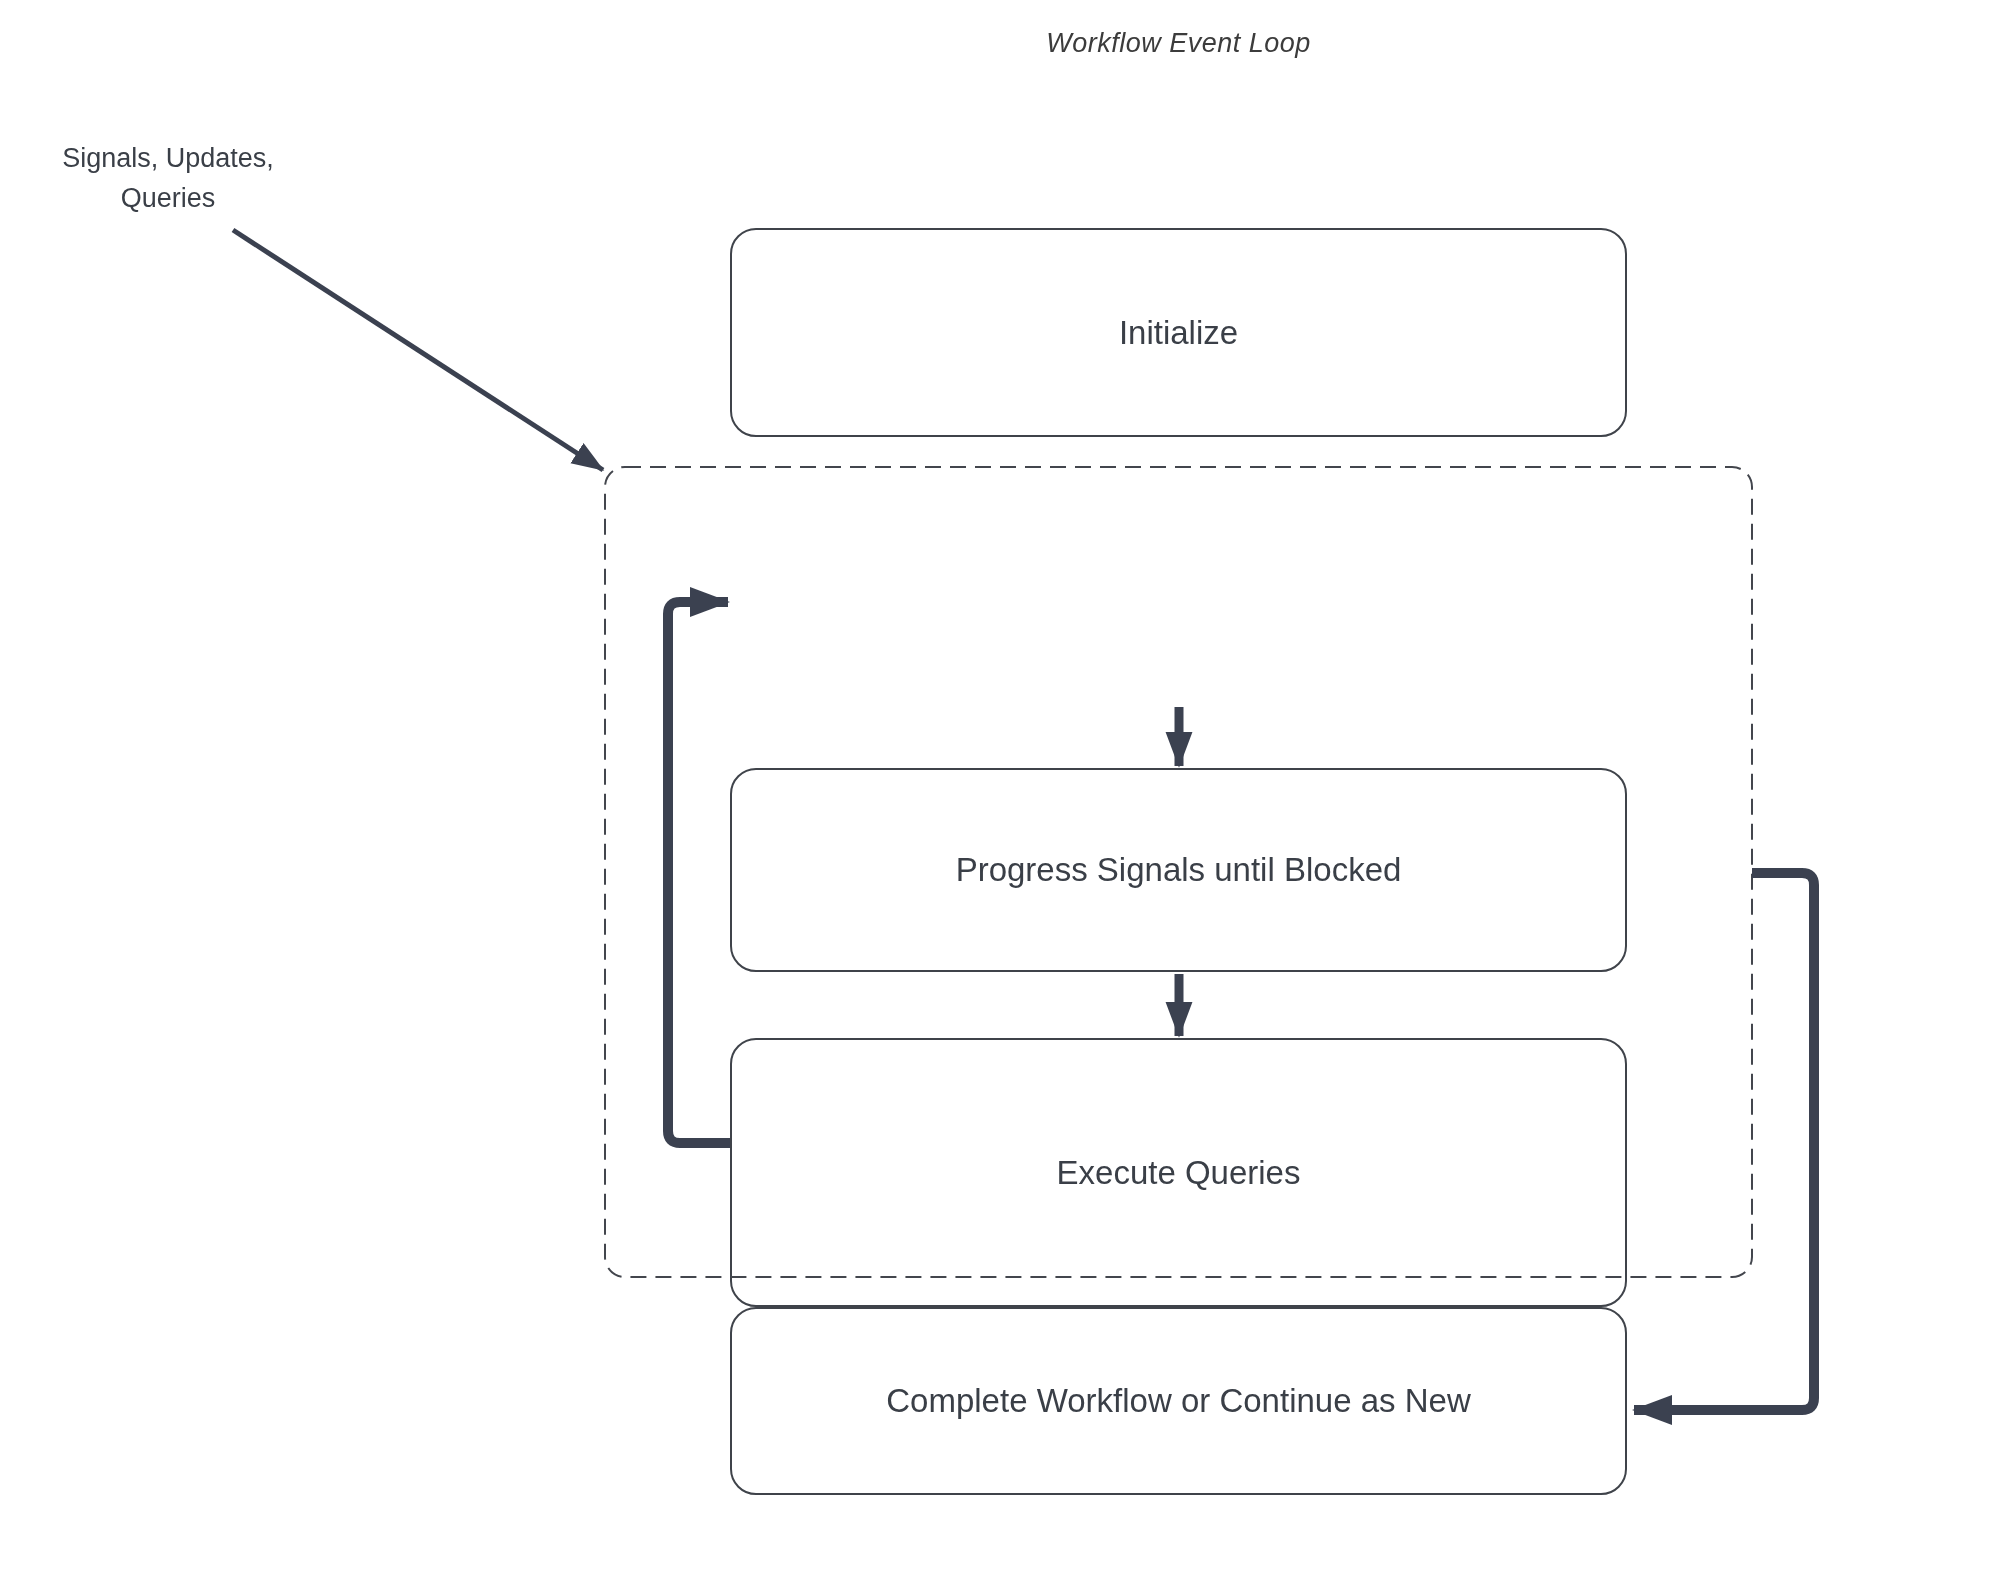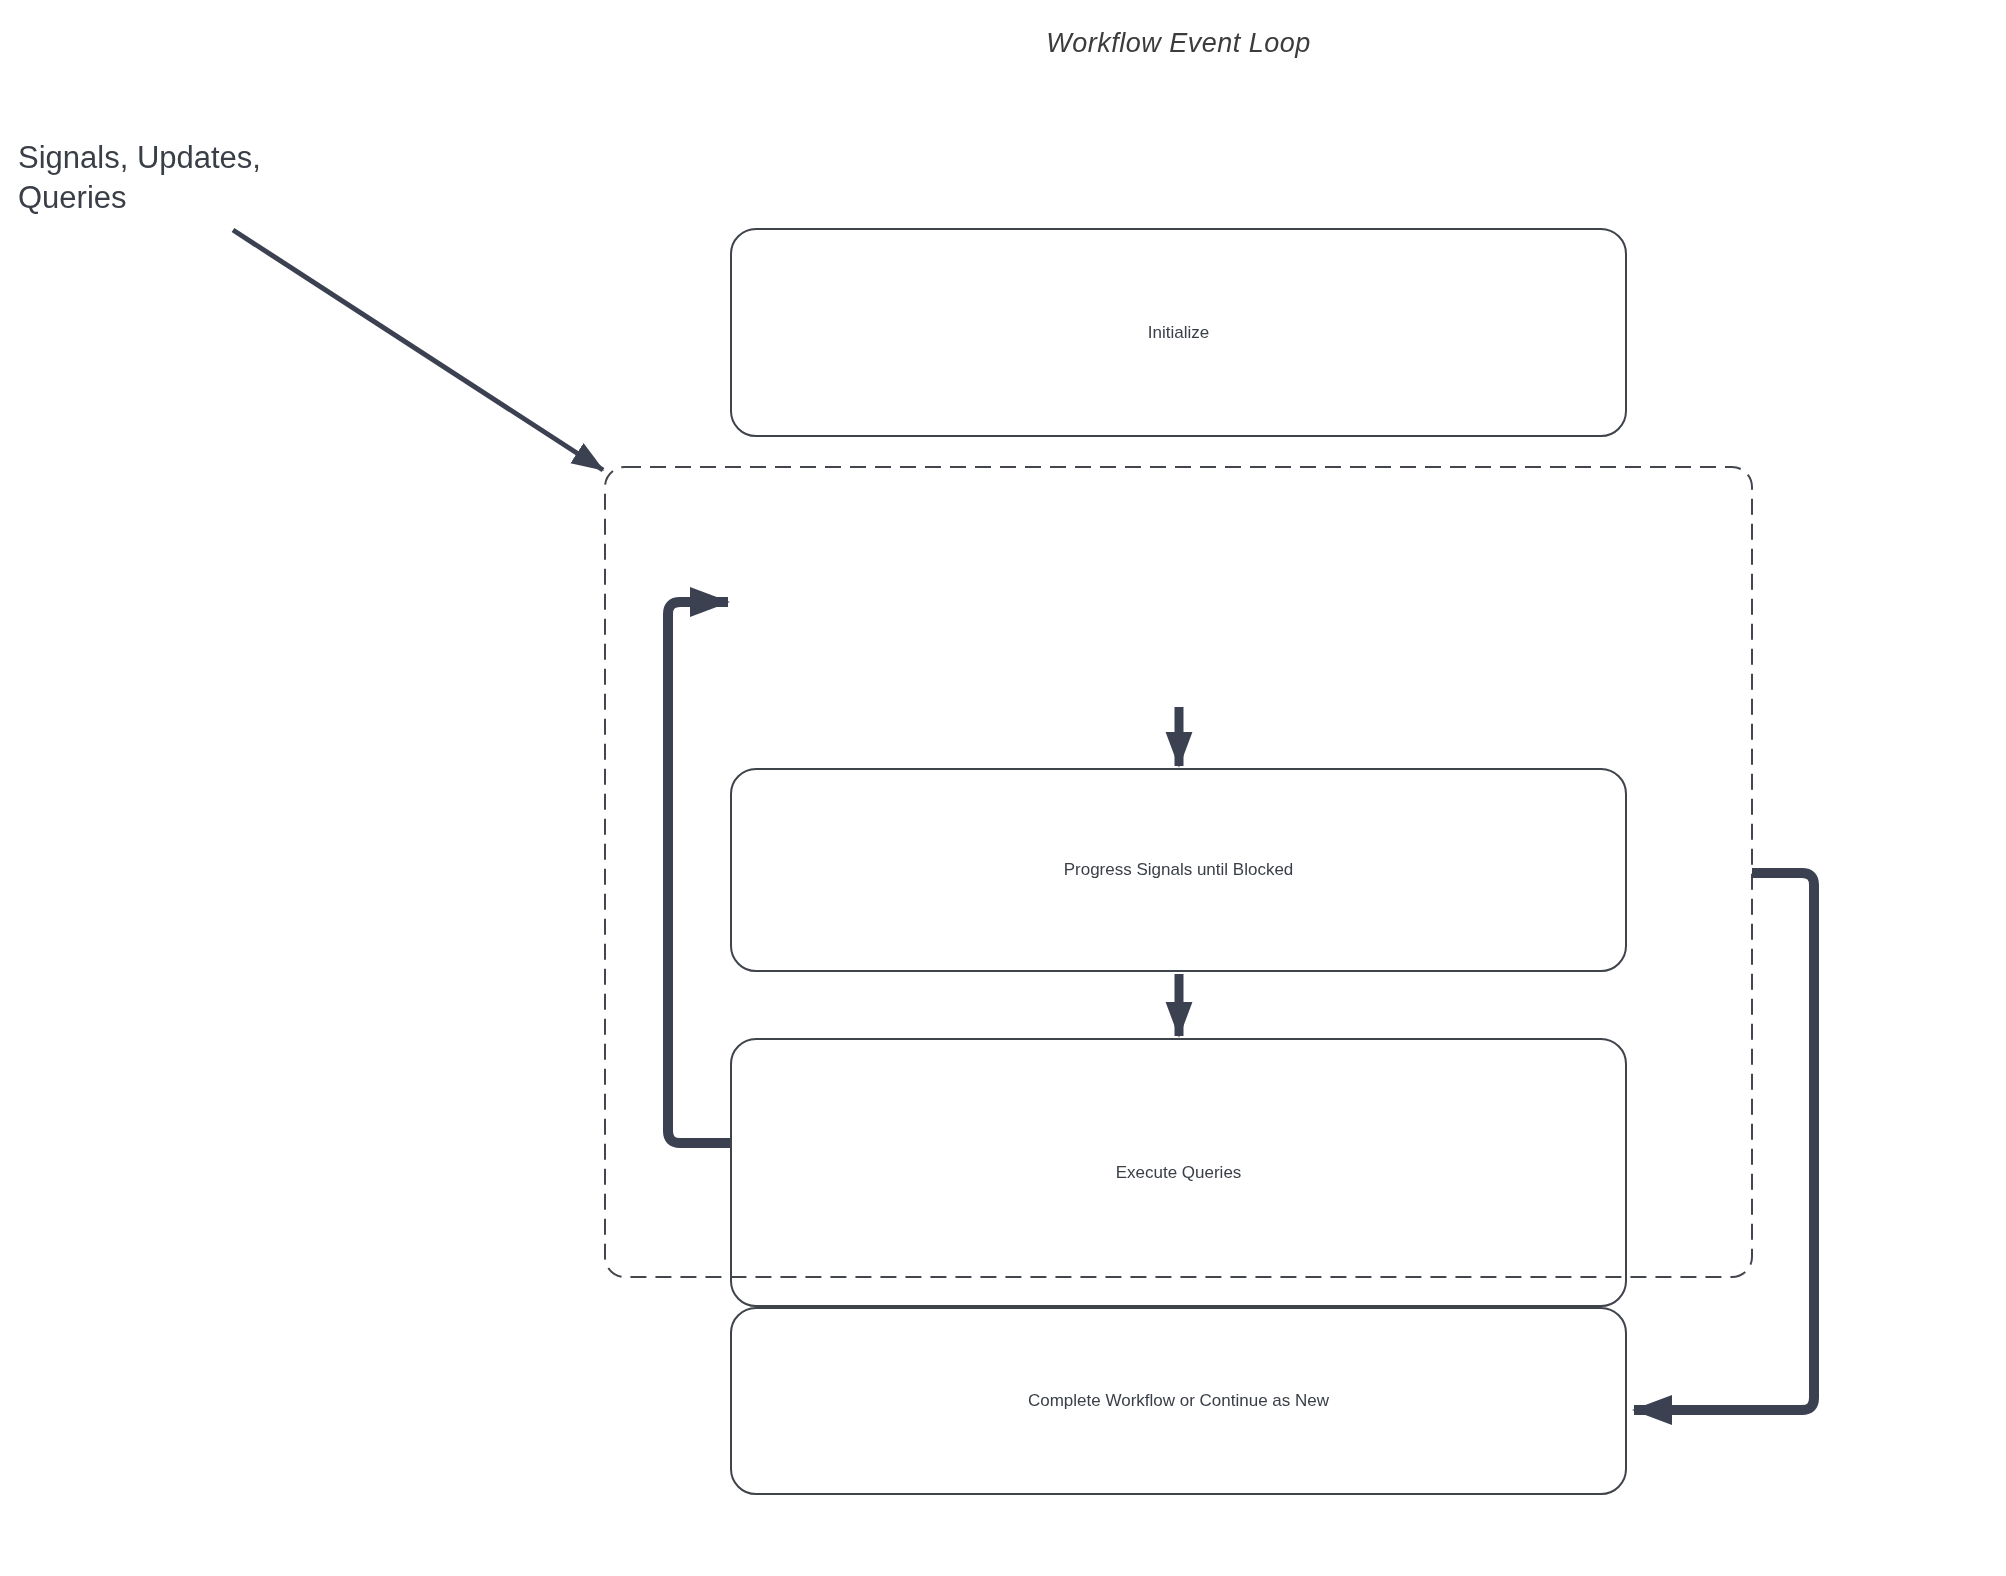"Signals, Updates," .annotation { font-size: 31px -> 27px; text-align: left -> center }
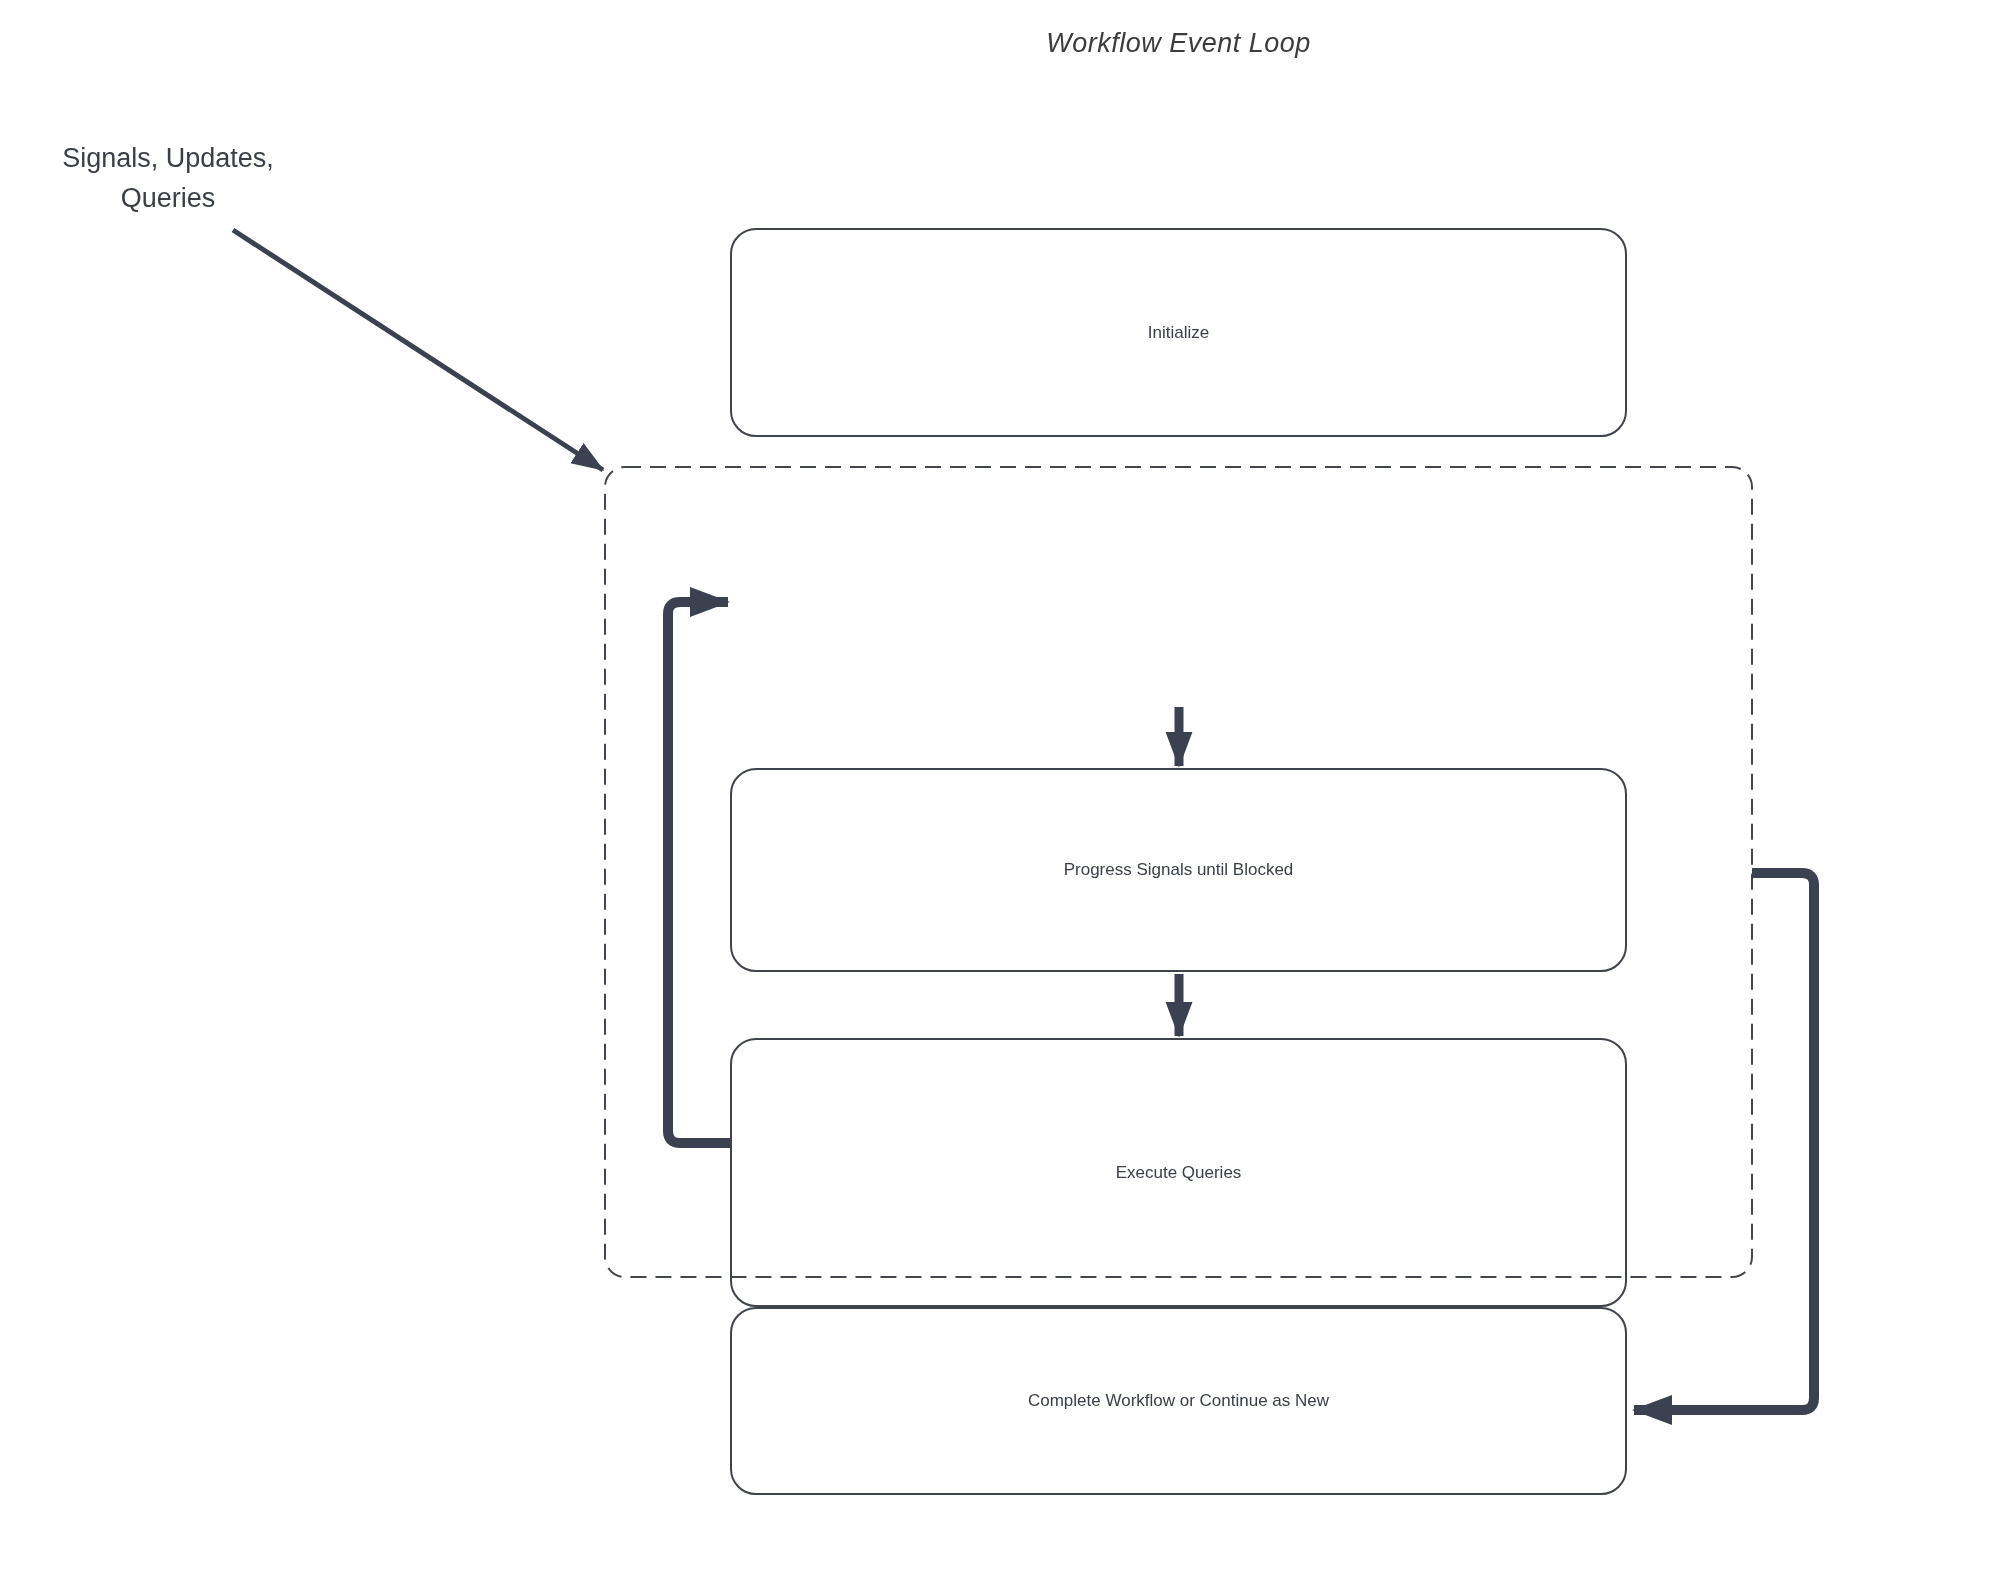"Initialize" .node { font-size: 17px -> 33px }
